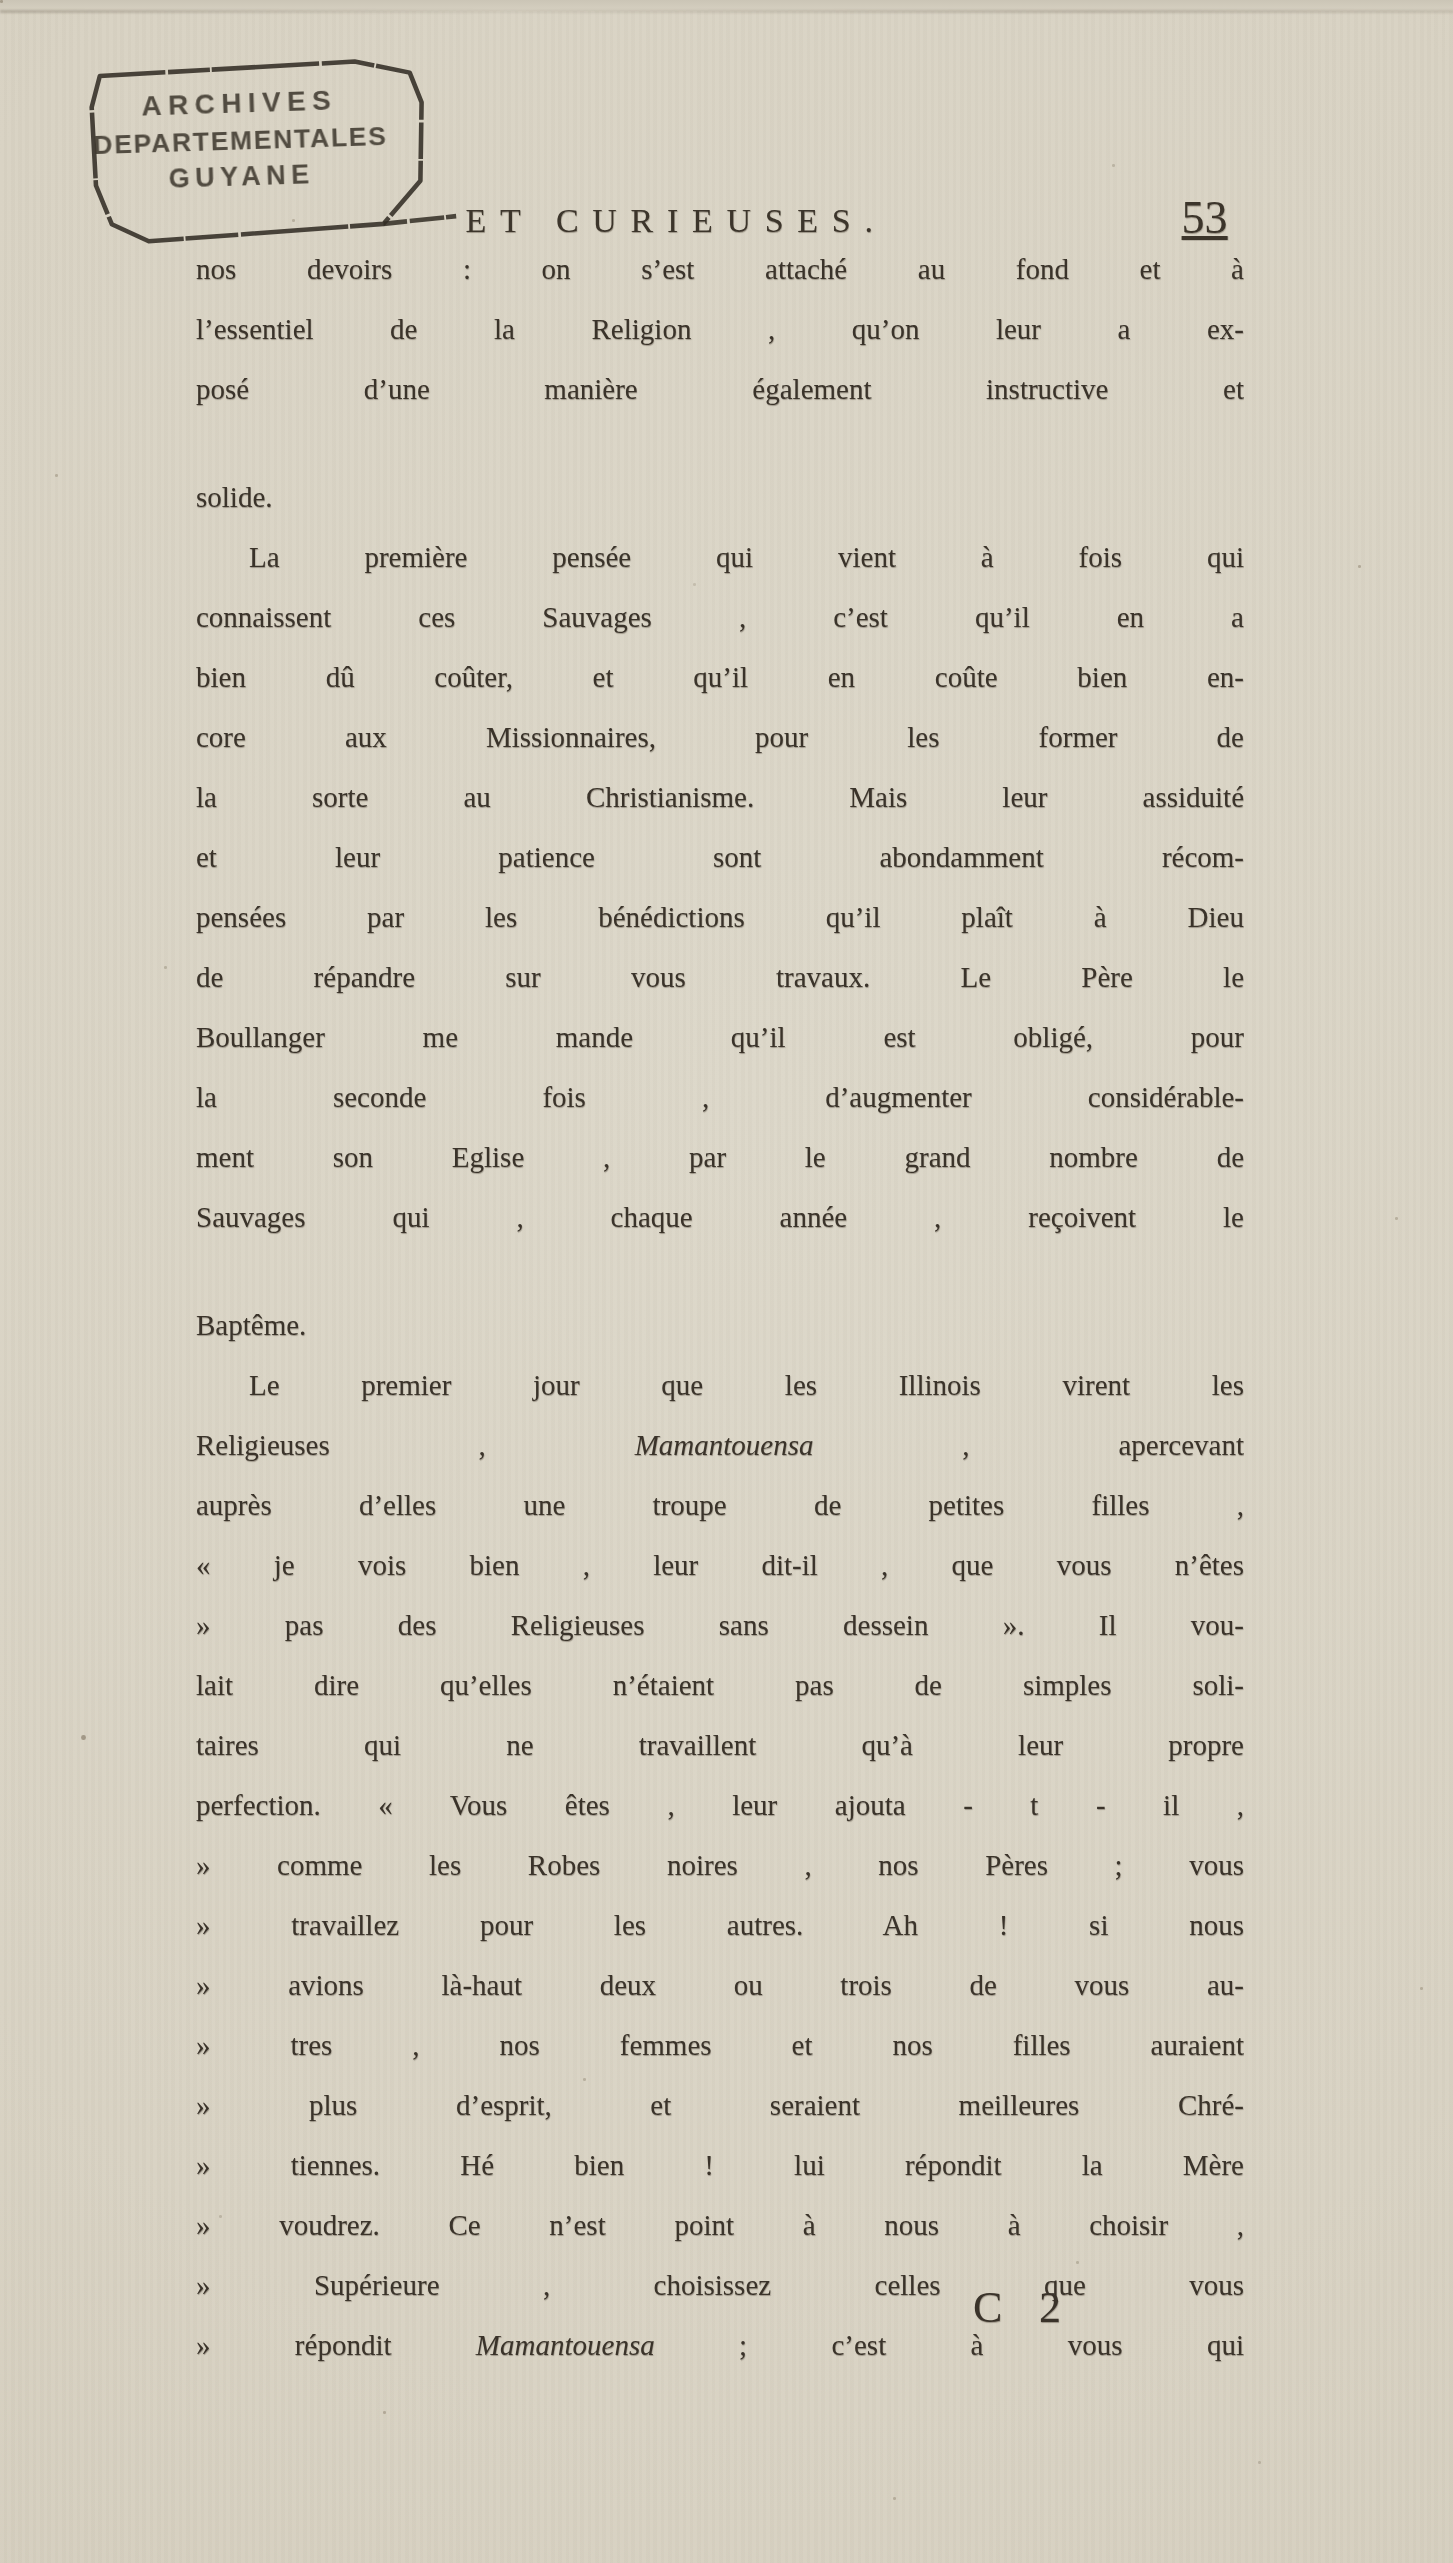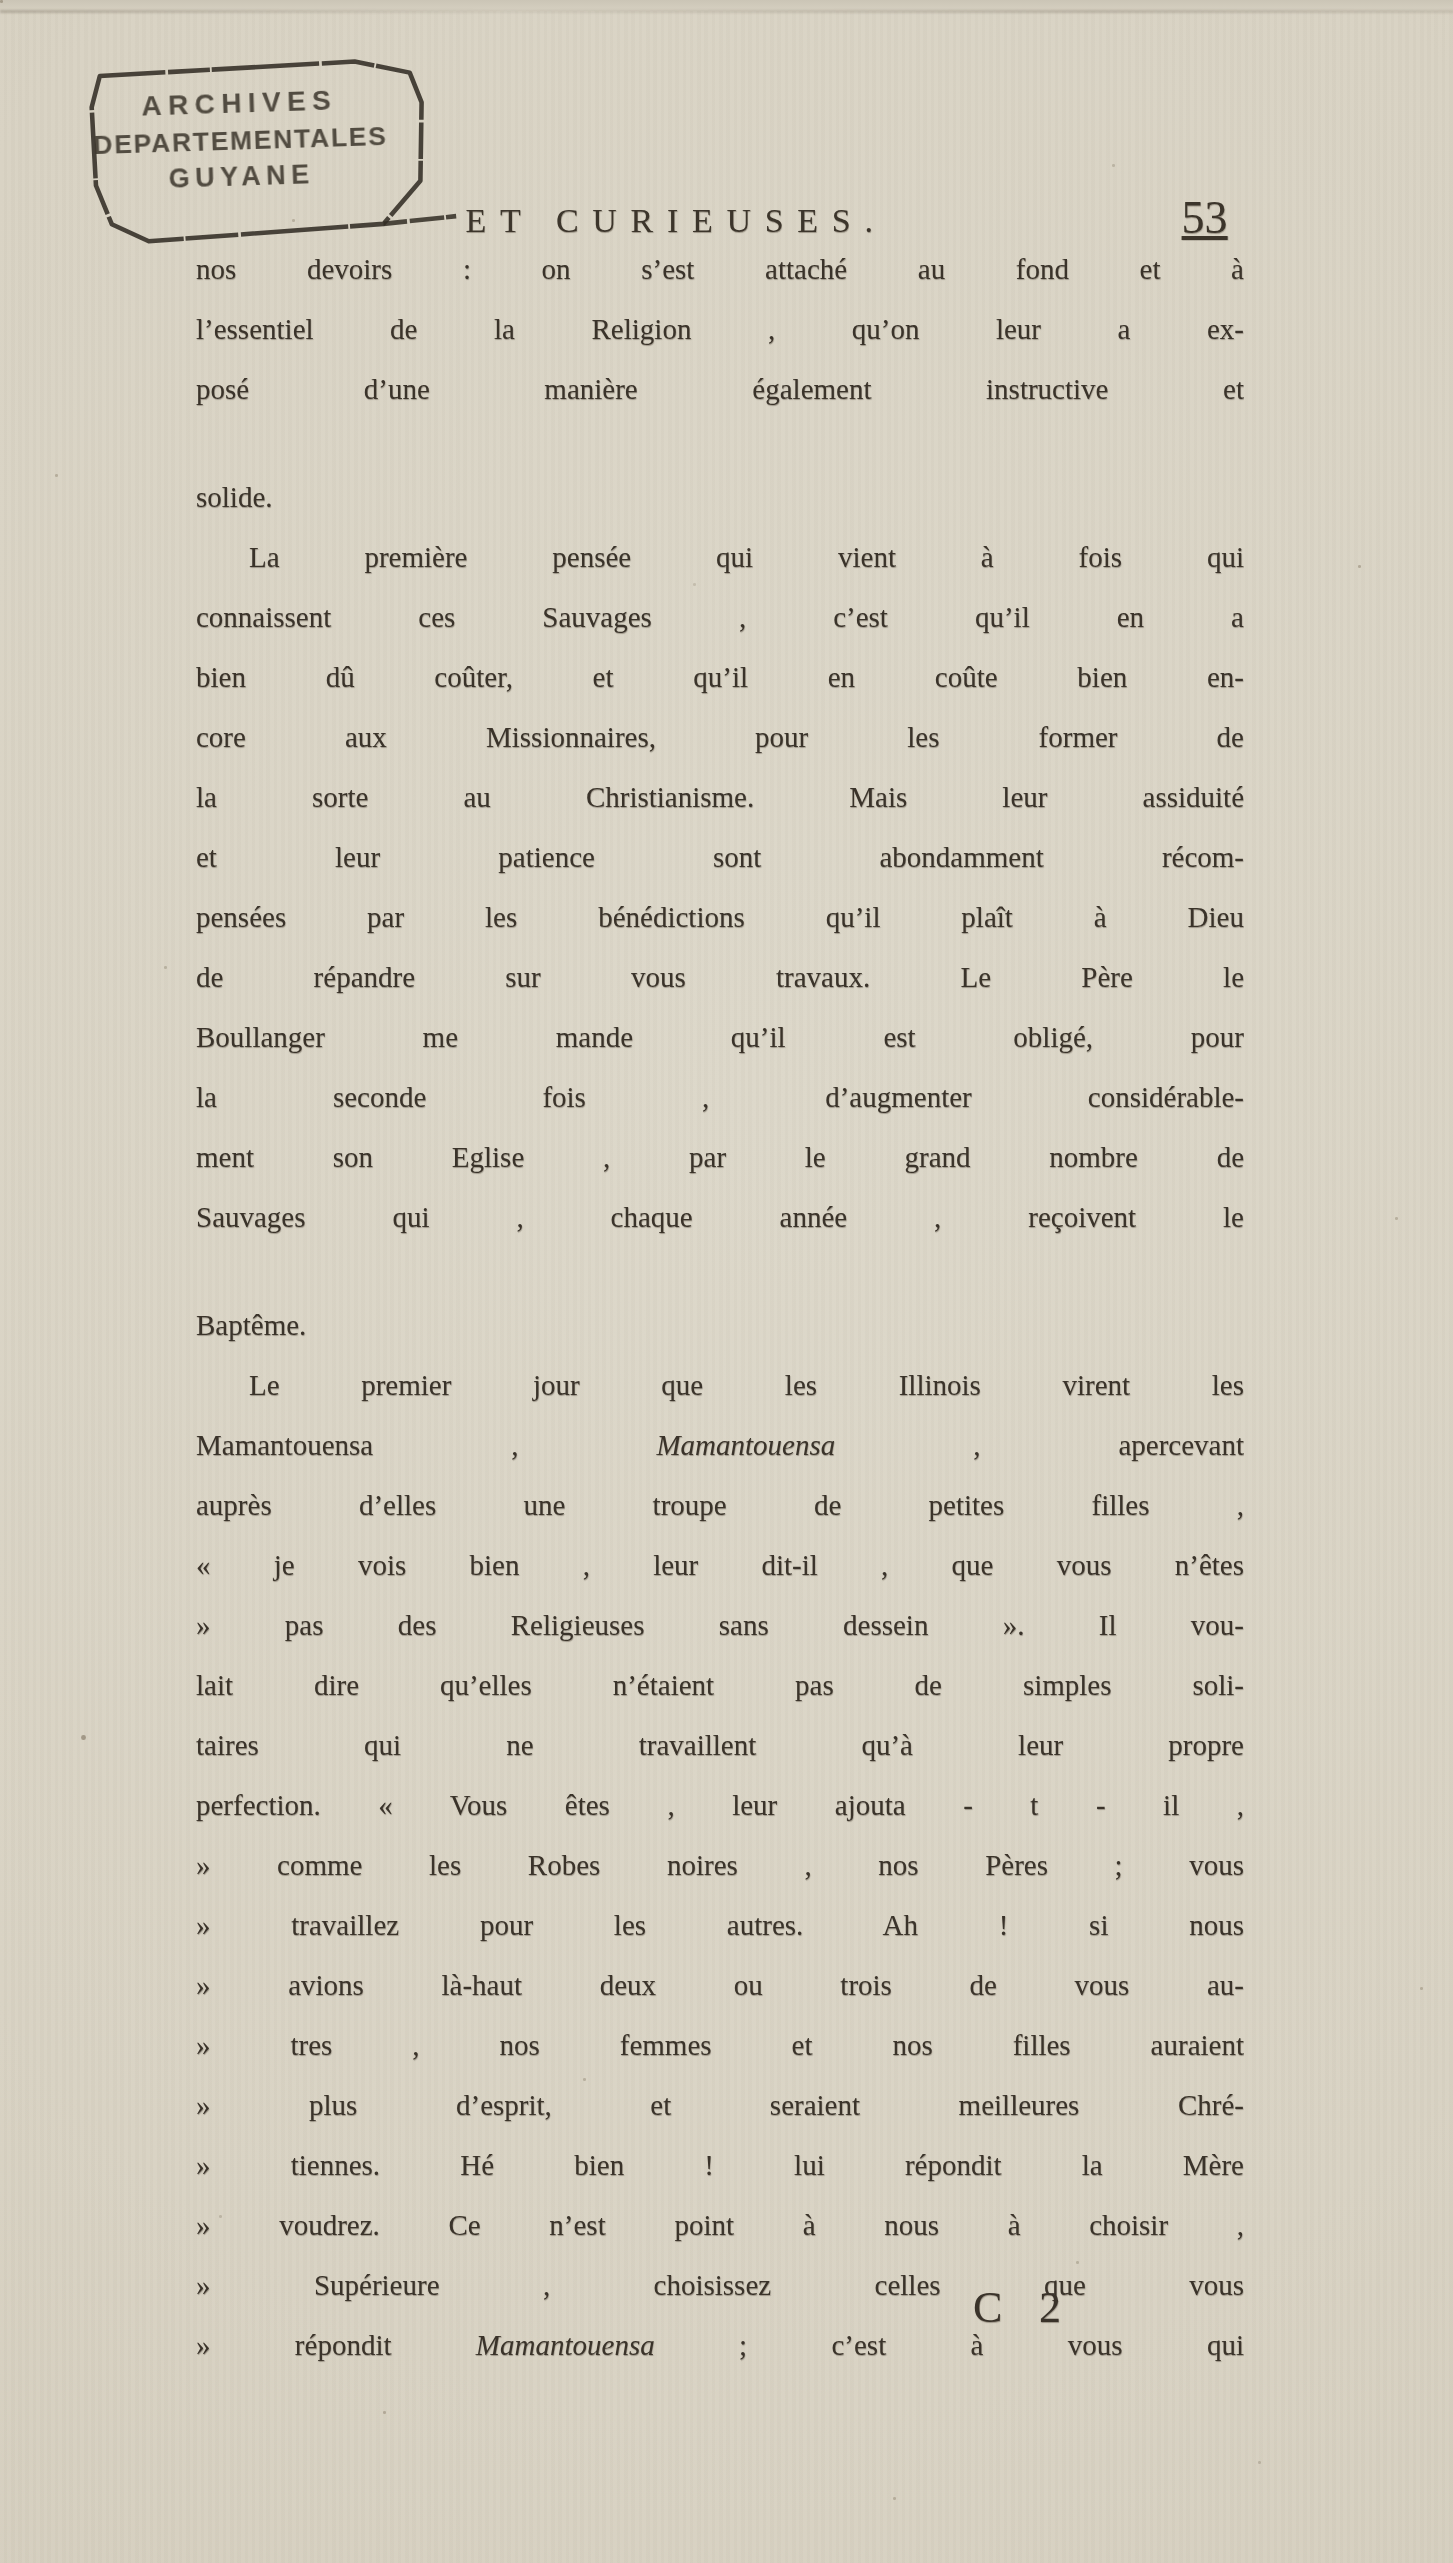"Mamantouensa ," span { text: Mamantouensa -> Religieuses }
